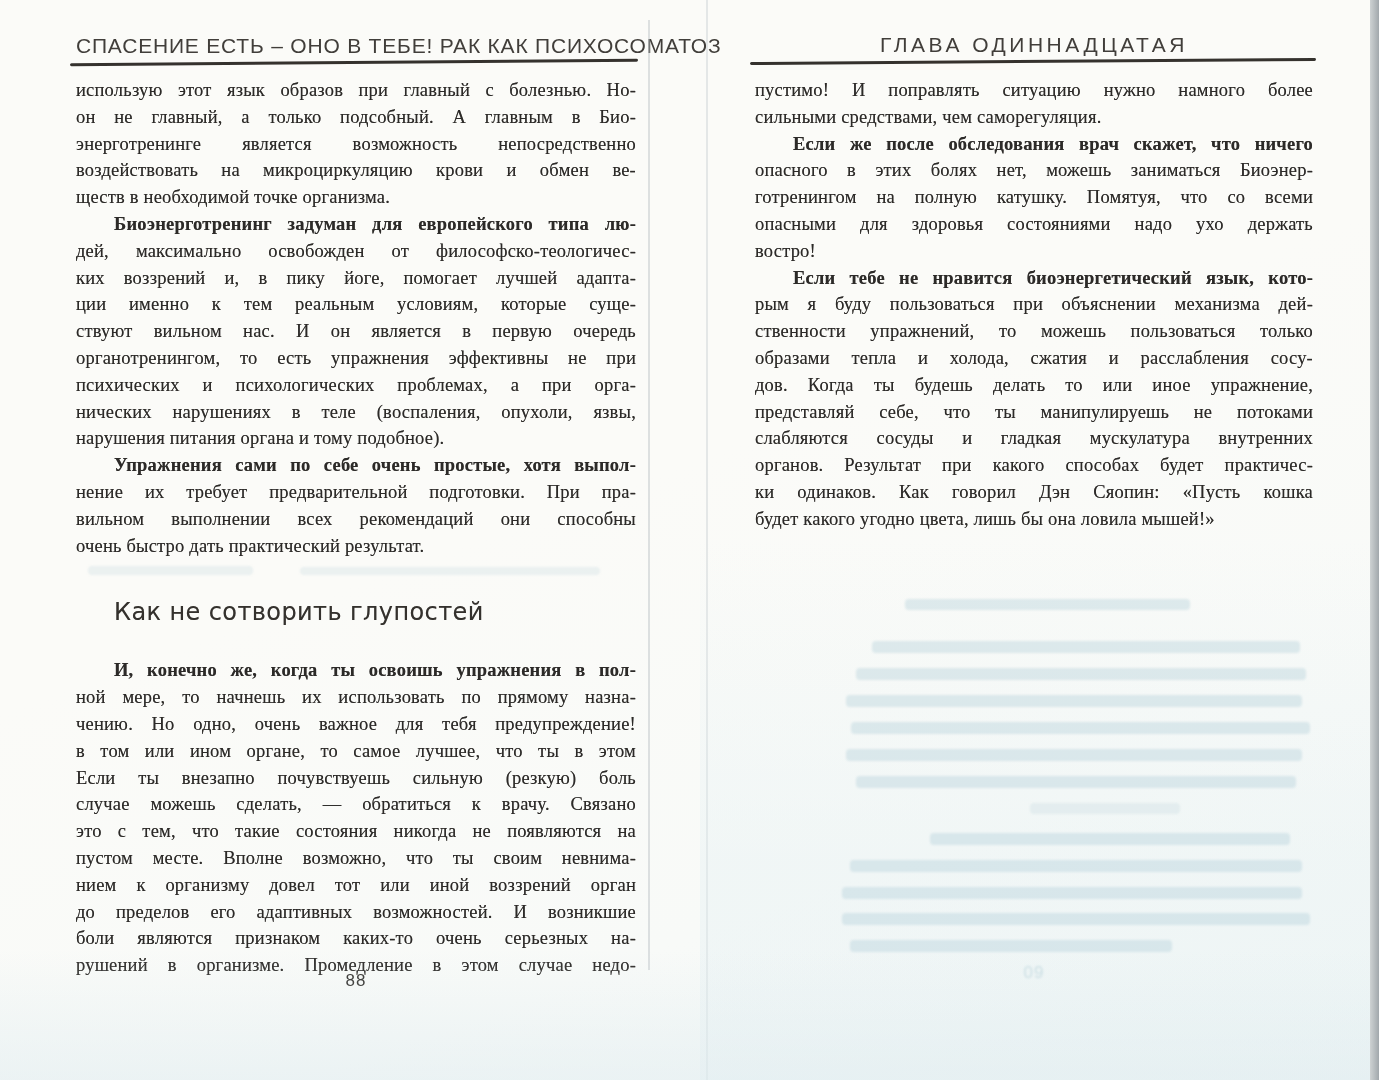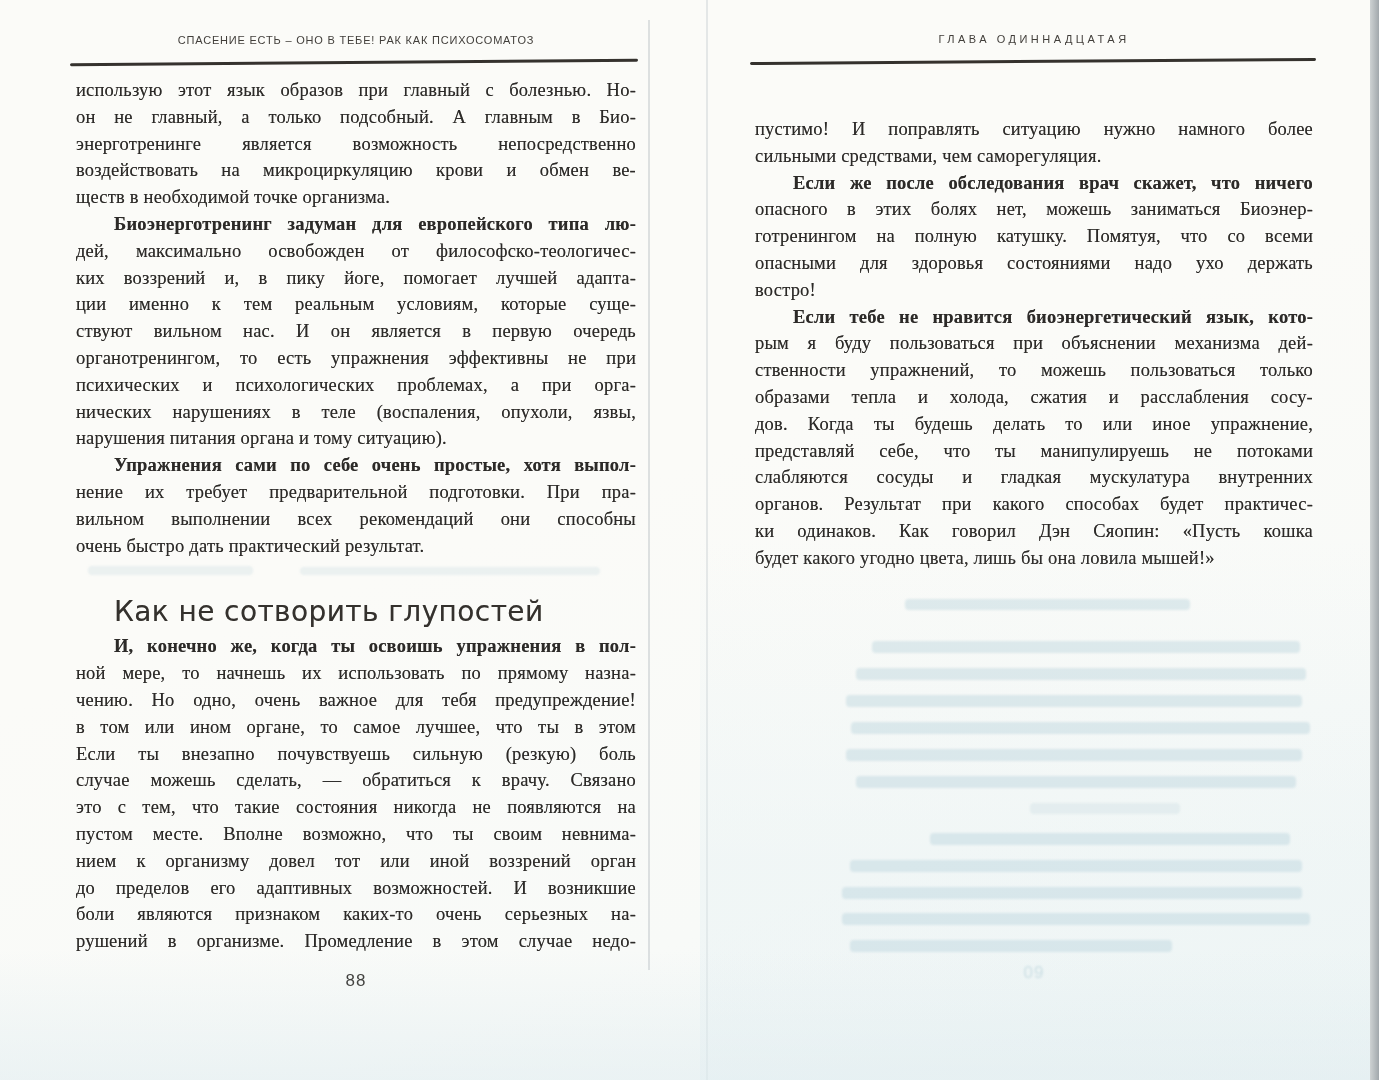"СПАСЕНИЕ ЕСТЬ – ОНО В" .running-header { font-size: 11px -> 21px }
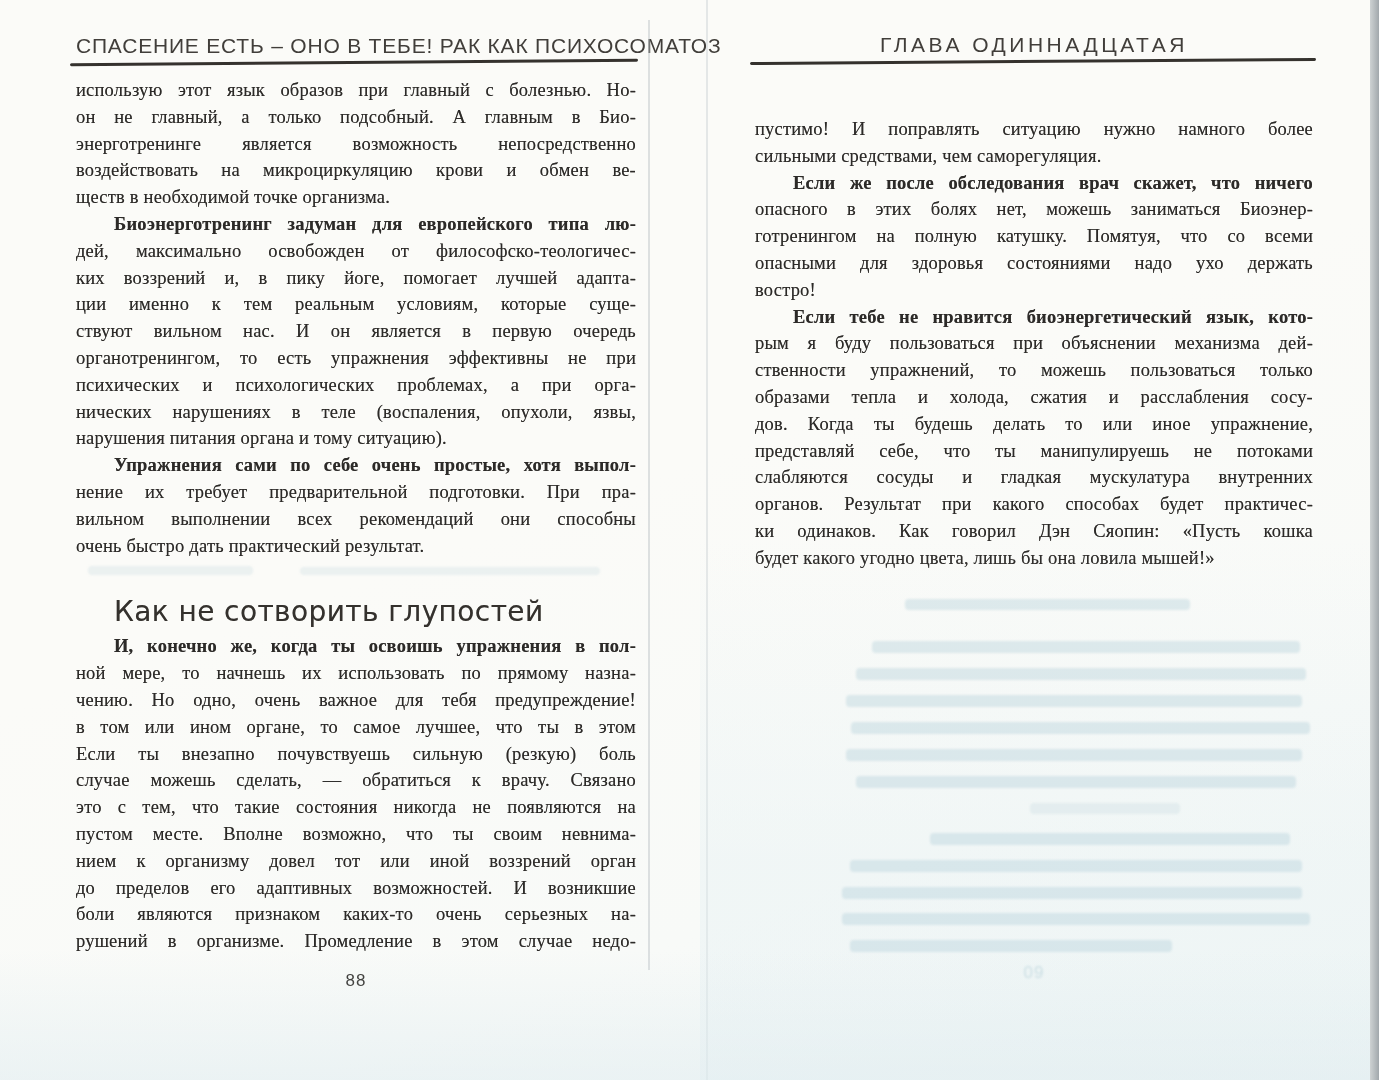"пустимо! И поправлять ситуацию нужно" div.body-text { margin-top: 39px -> none }
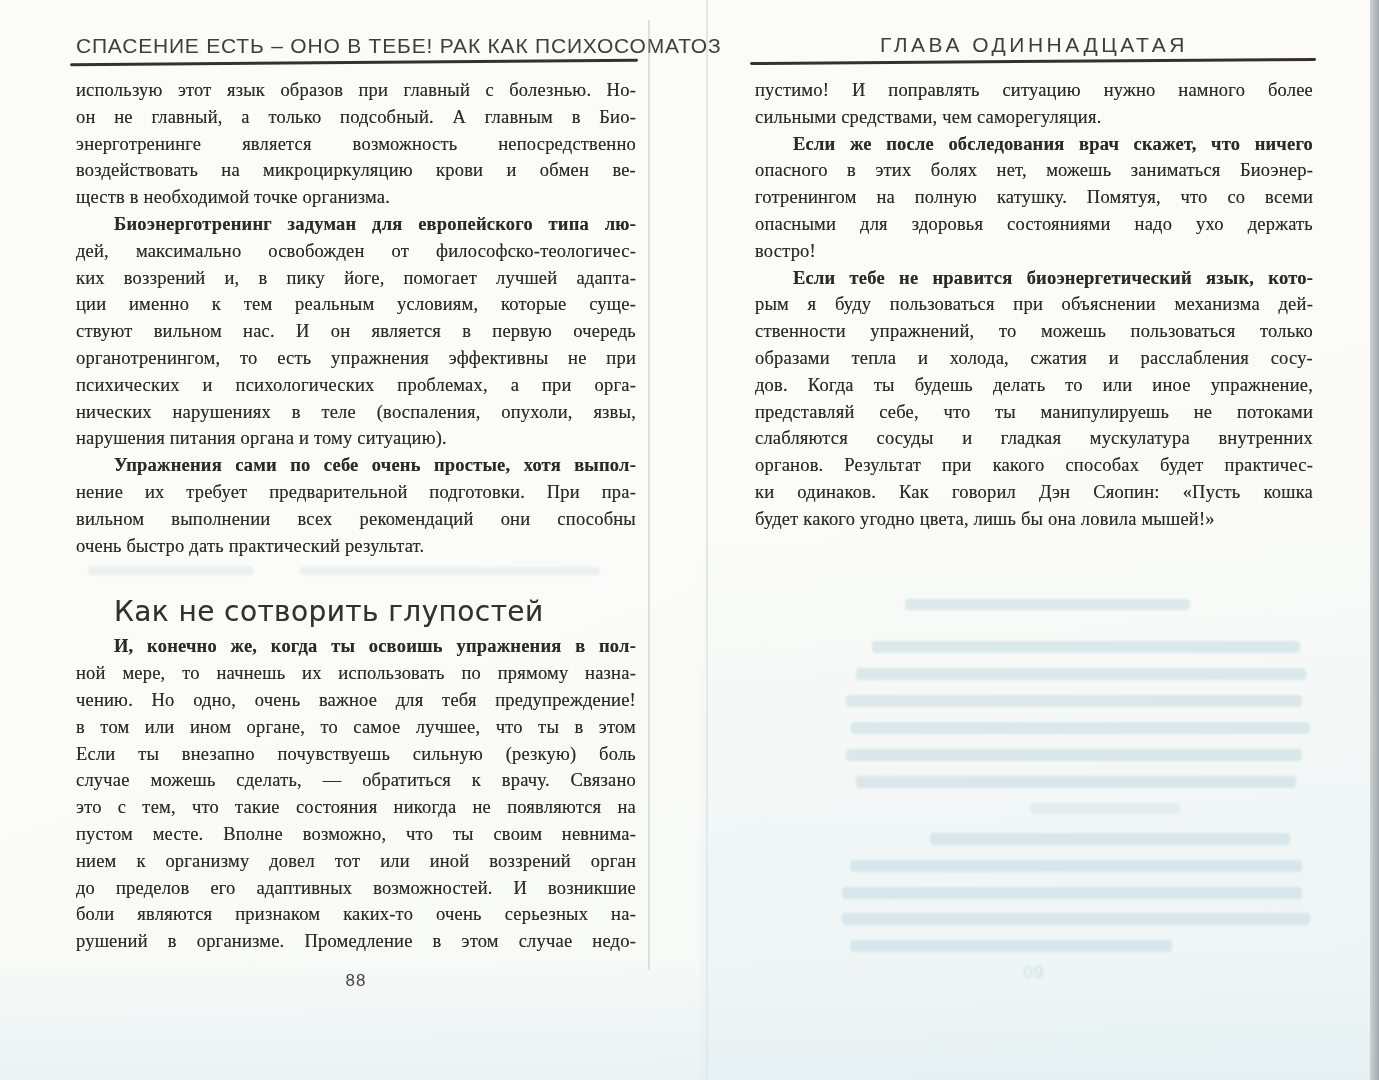"нарушения питания органа и тому" div.bline { text: ситуацию -> подобное }
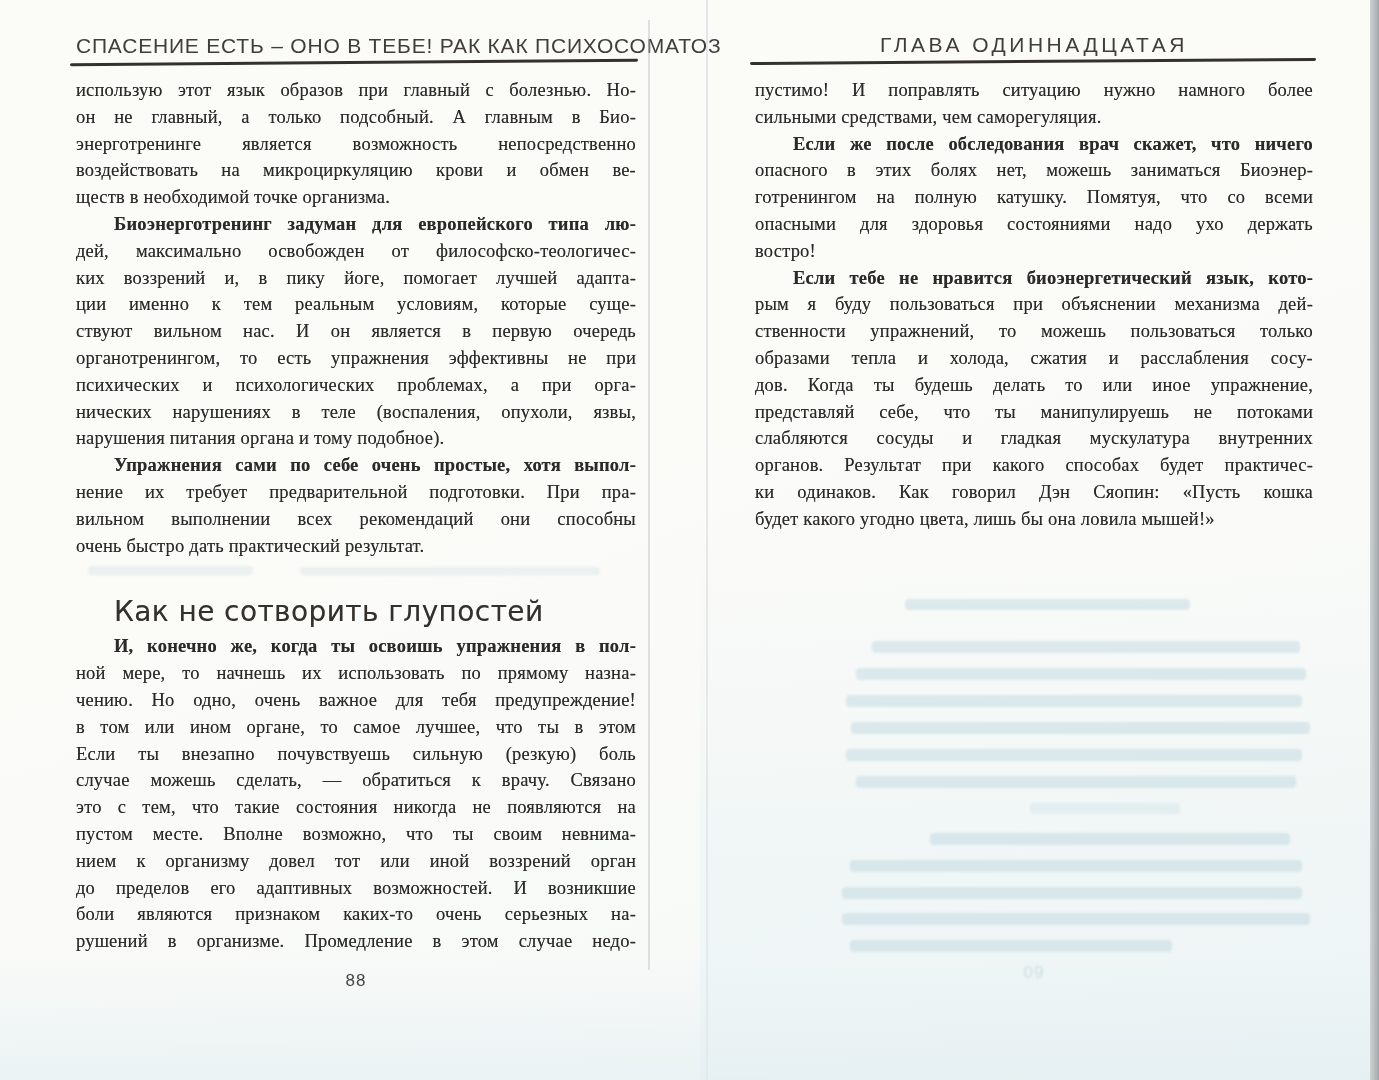"Как не сотворить глупостей" .section-heading { font-size: 28px -> 24px }
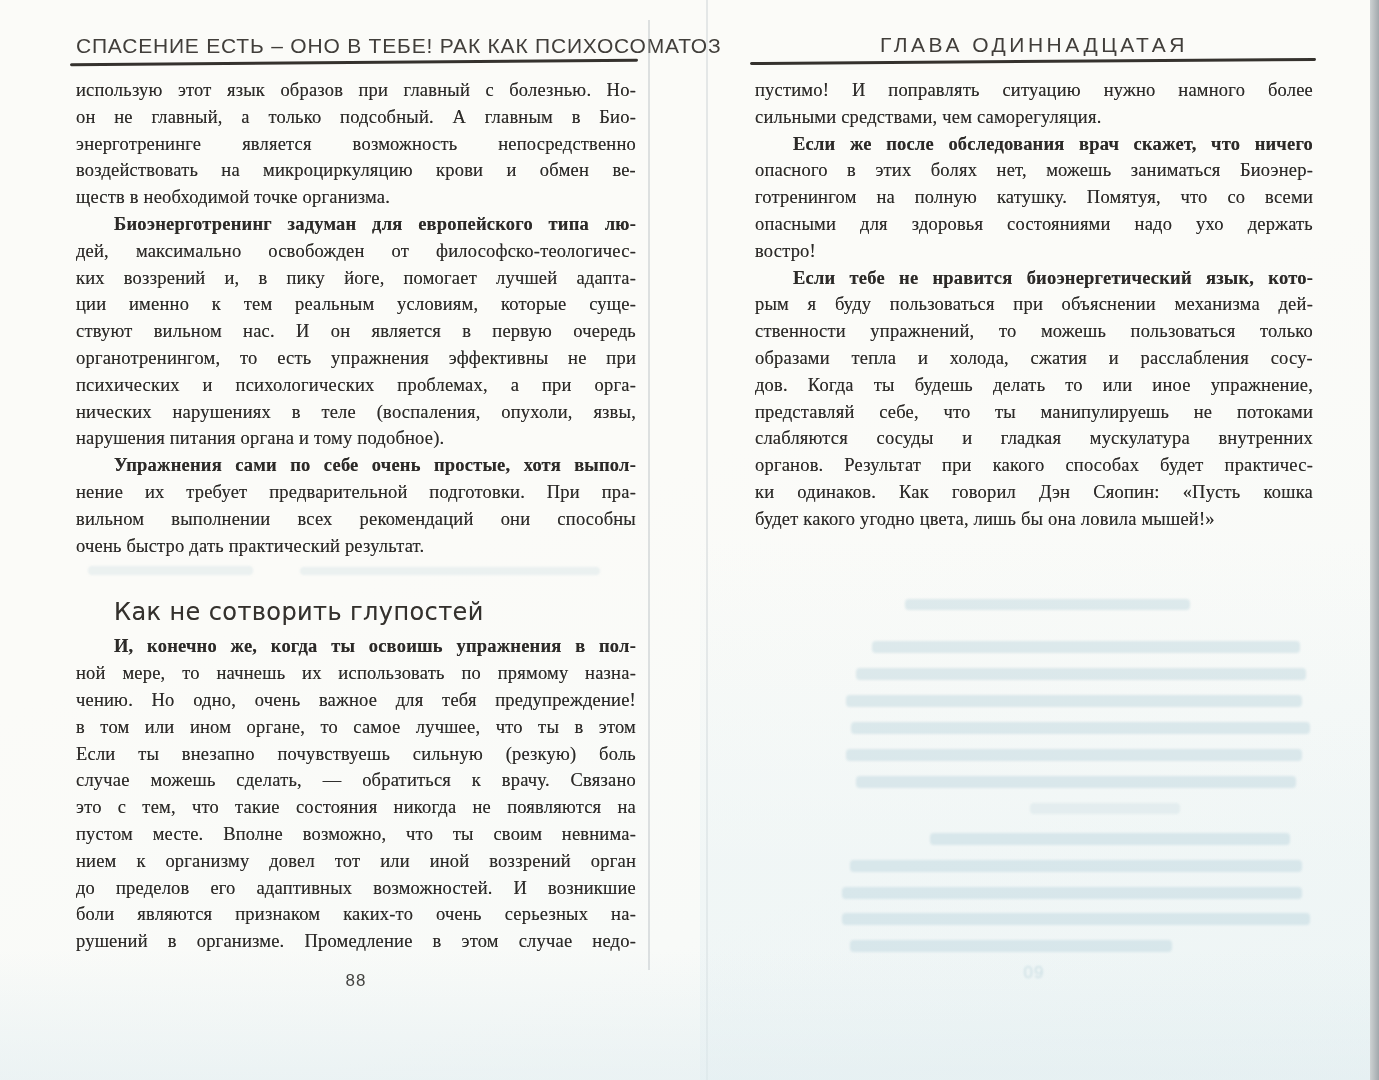"И, конечно же, когда ты" .para-block.lower { margin-top: 4px -> 28px }
